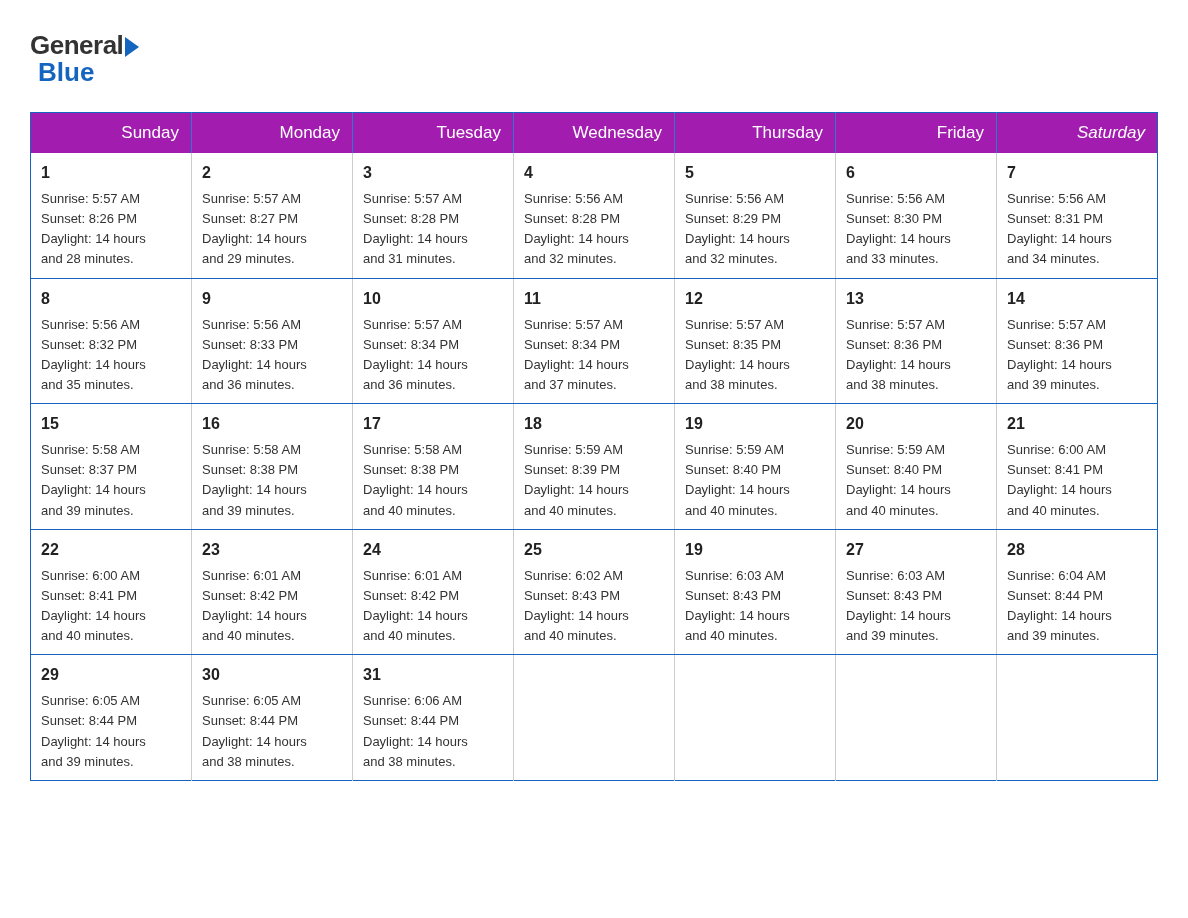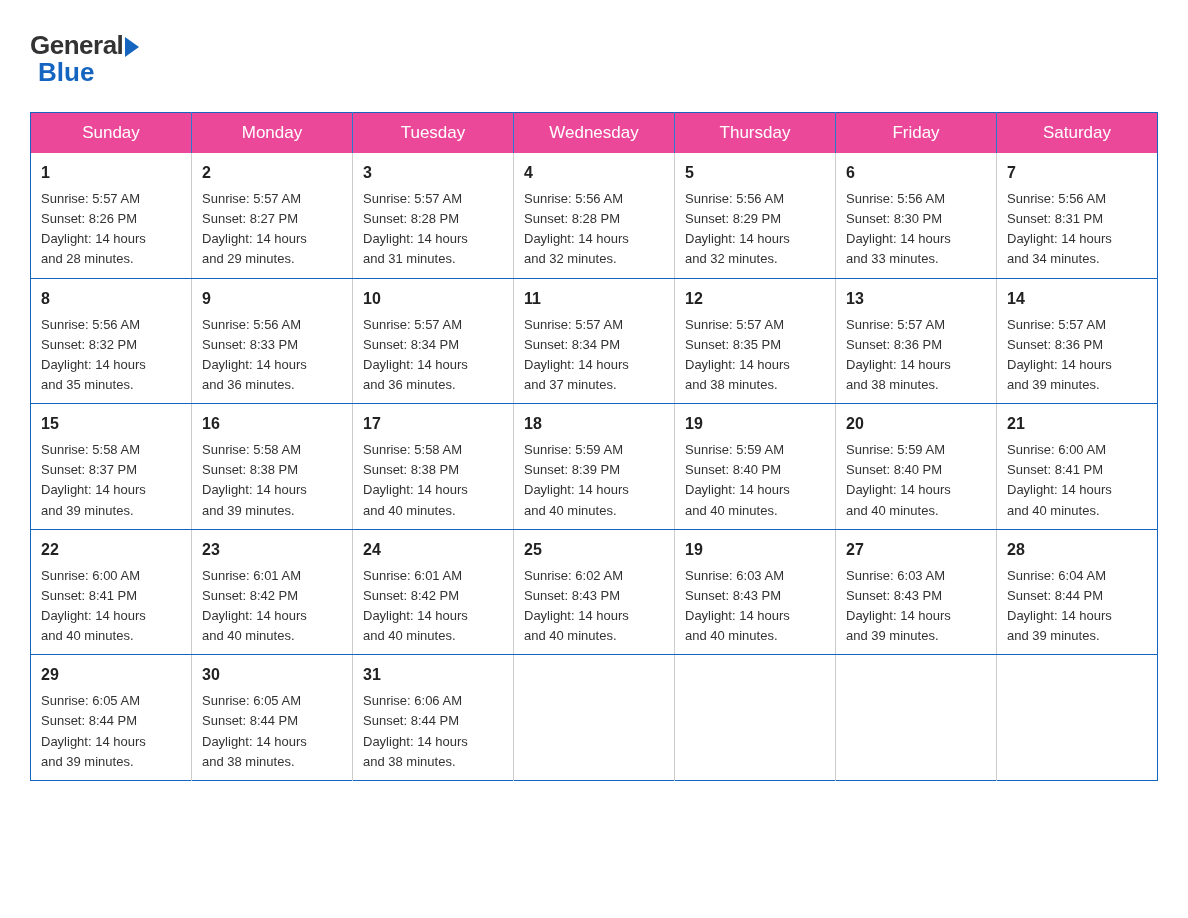"Sunday" .calendar th { background-color: #ec4899 -> #a21caf; text-align: center -> right }
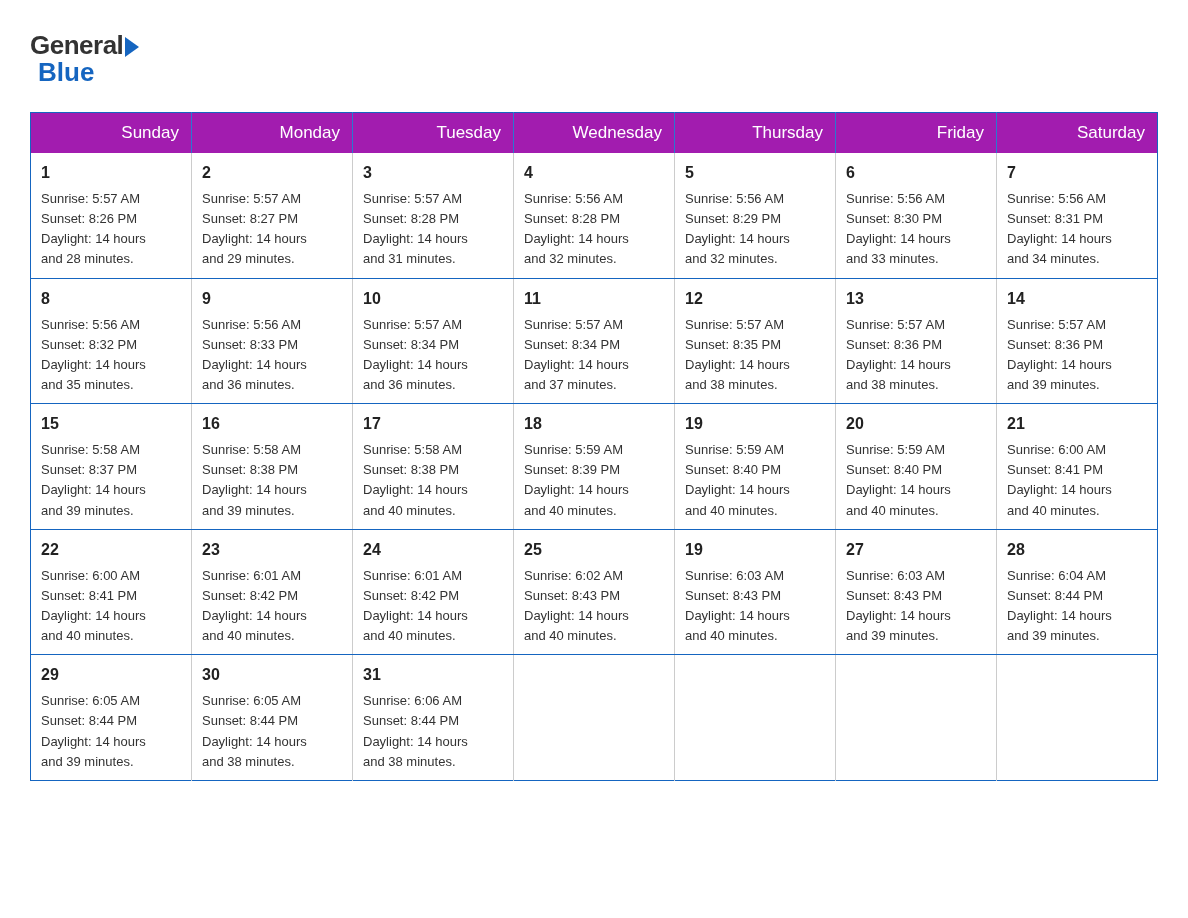"Saturday" .calendar th:last-child { font-style: none -> italic }
